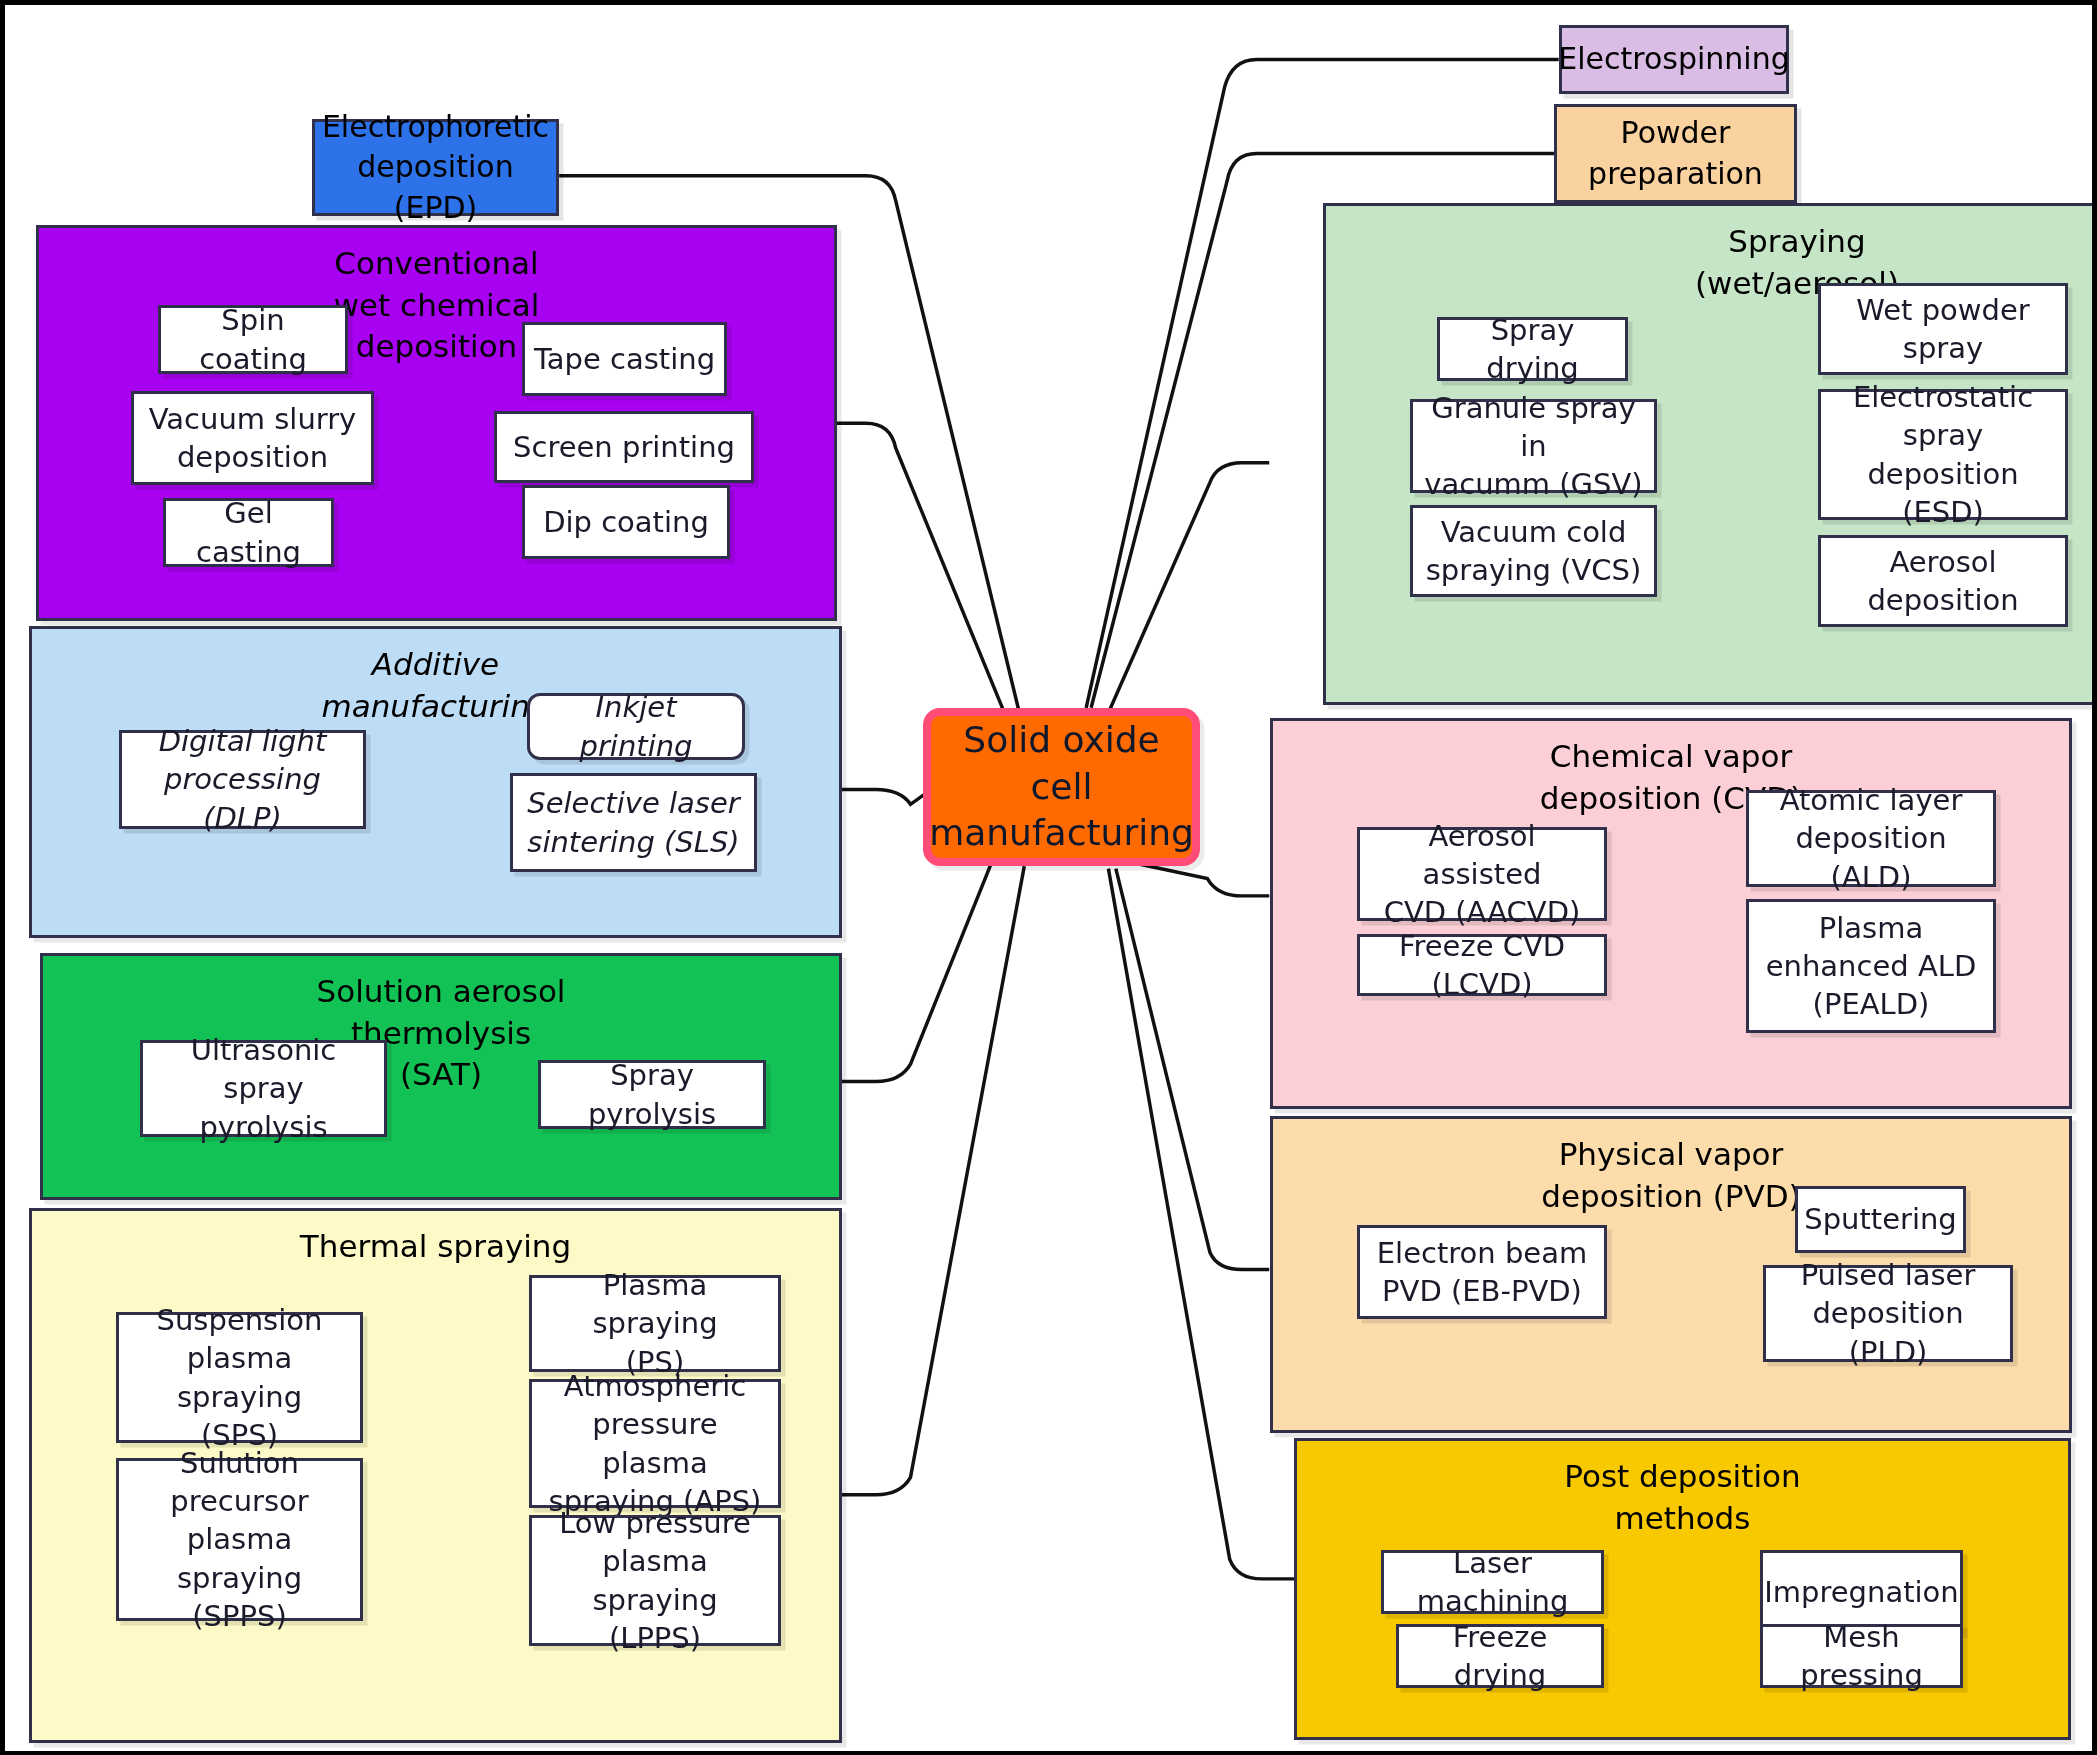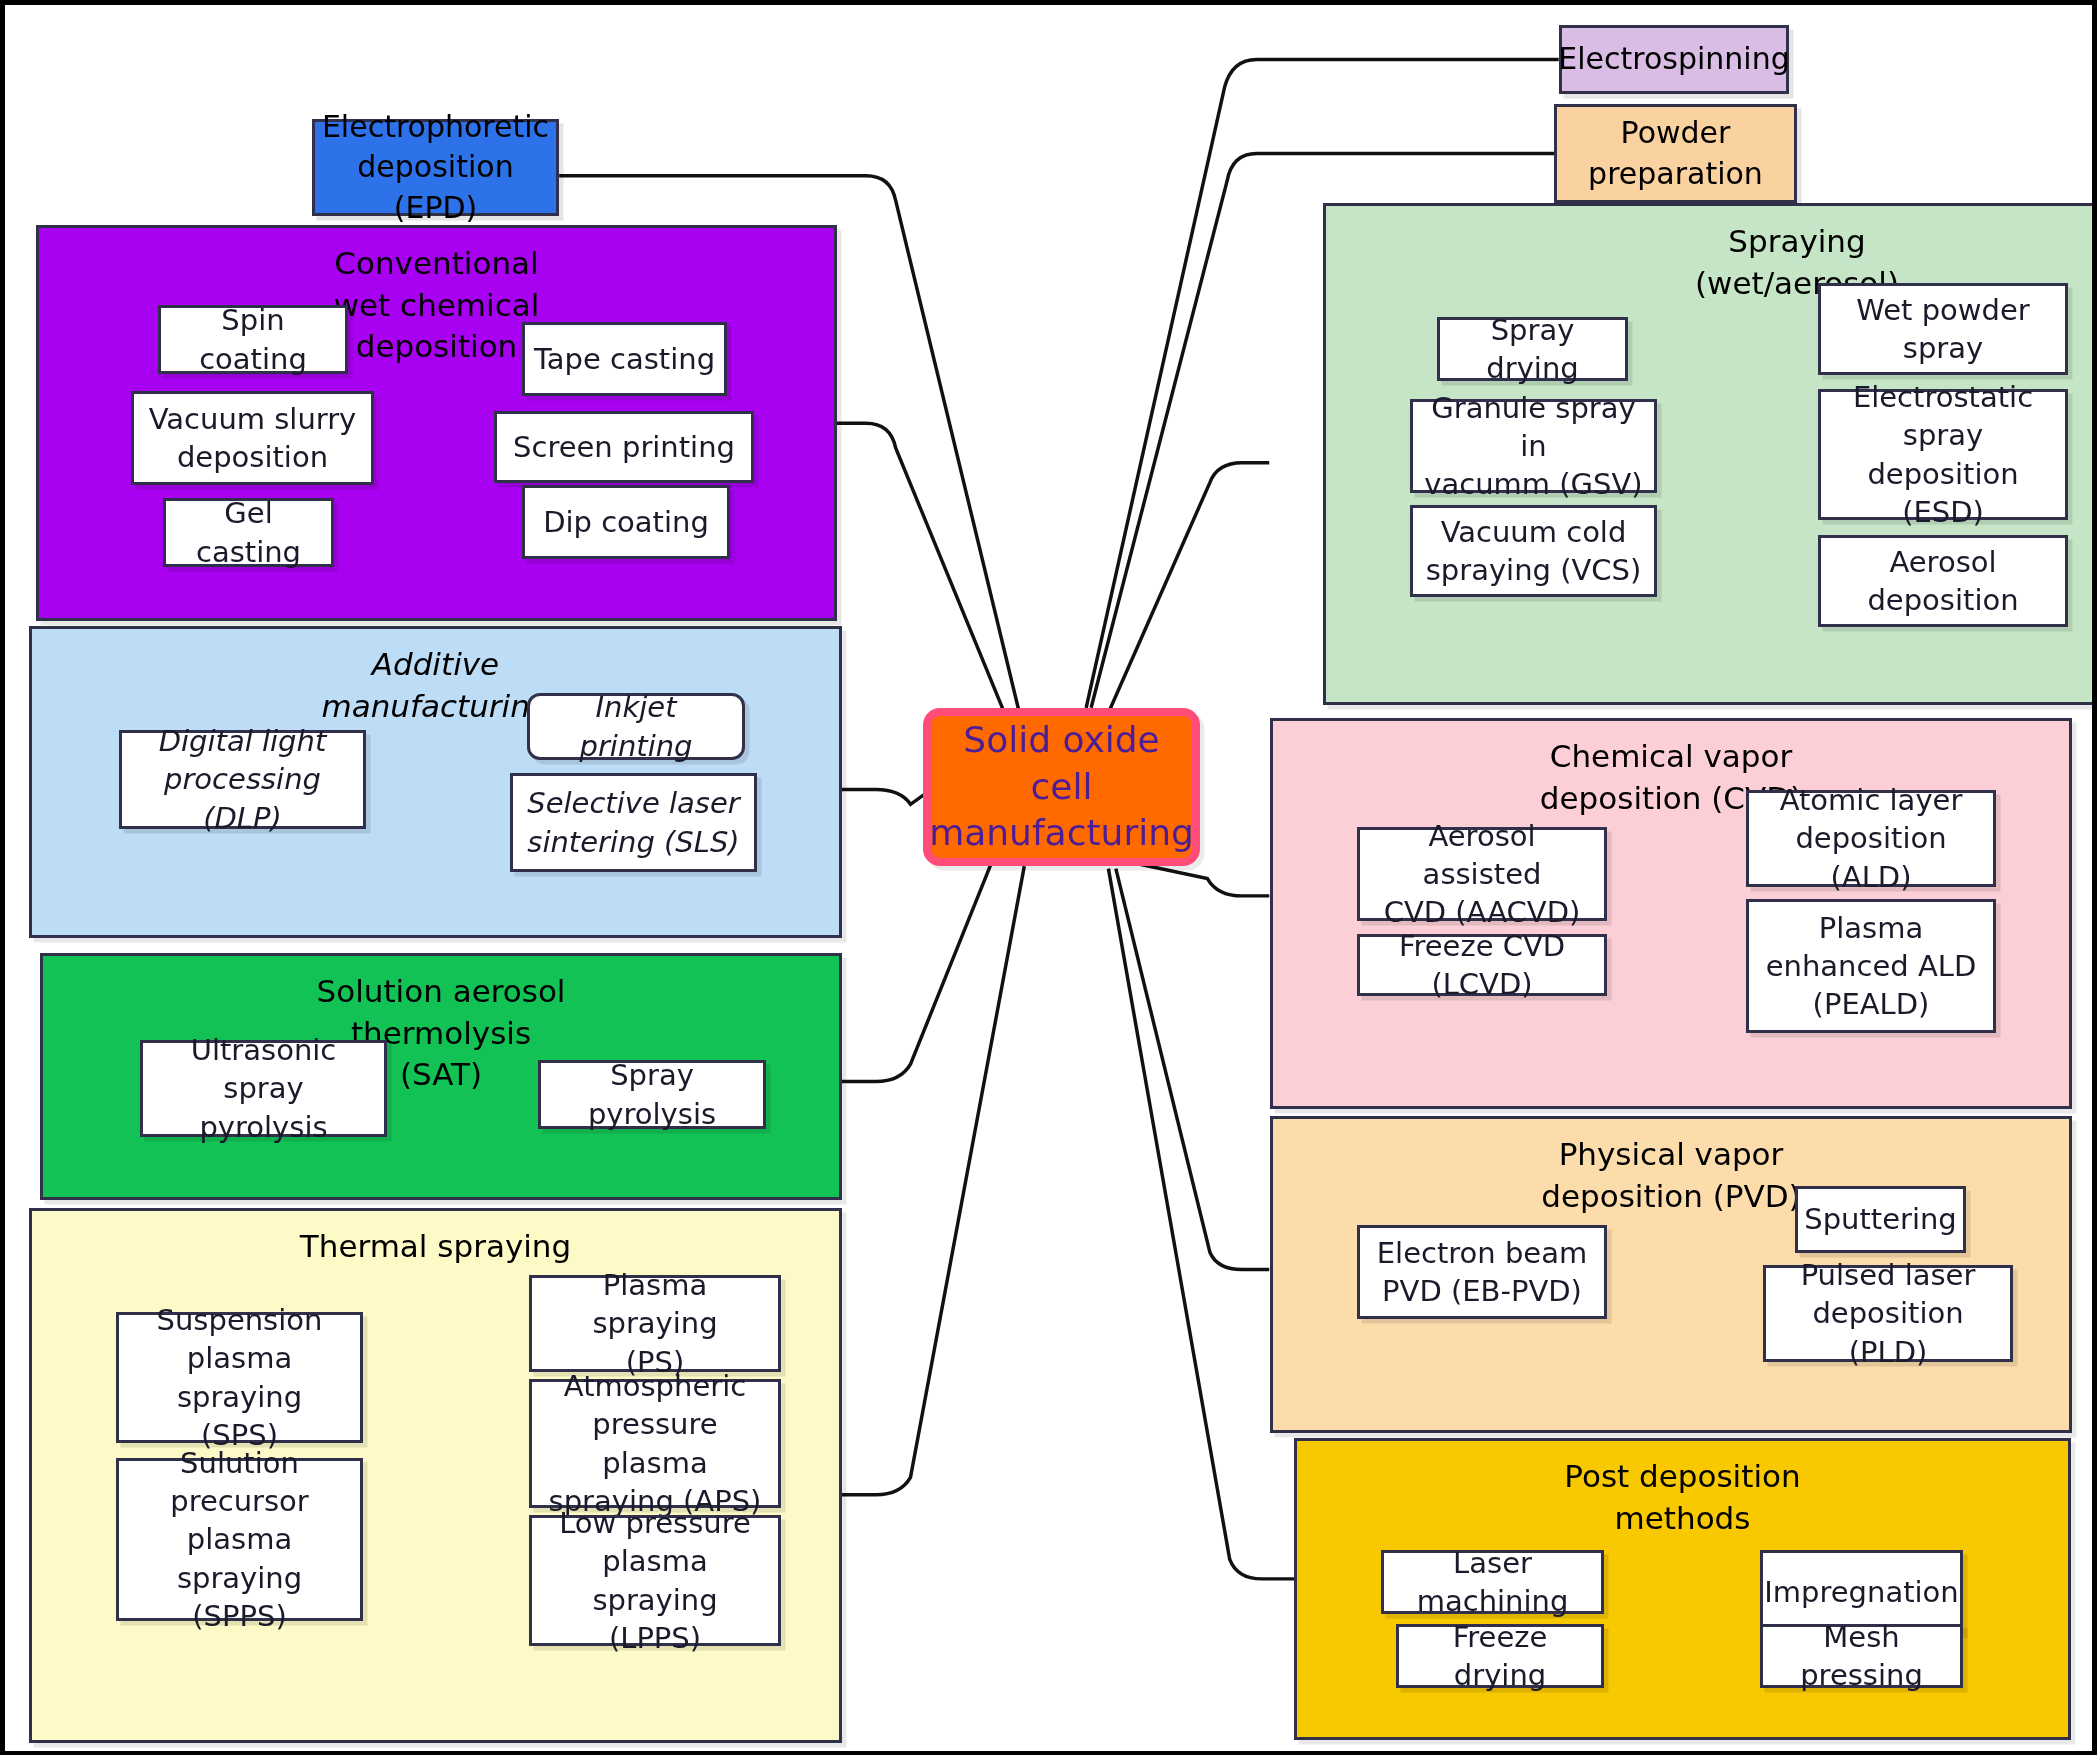"Solid oxide" #hub { color: #4c1d95 -> #0f172a }
